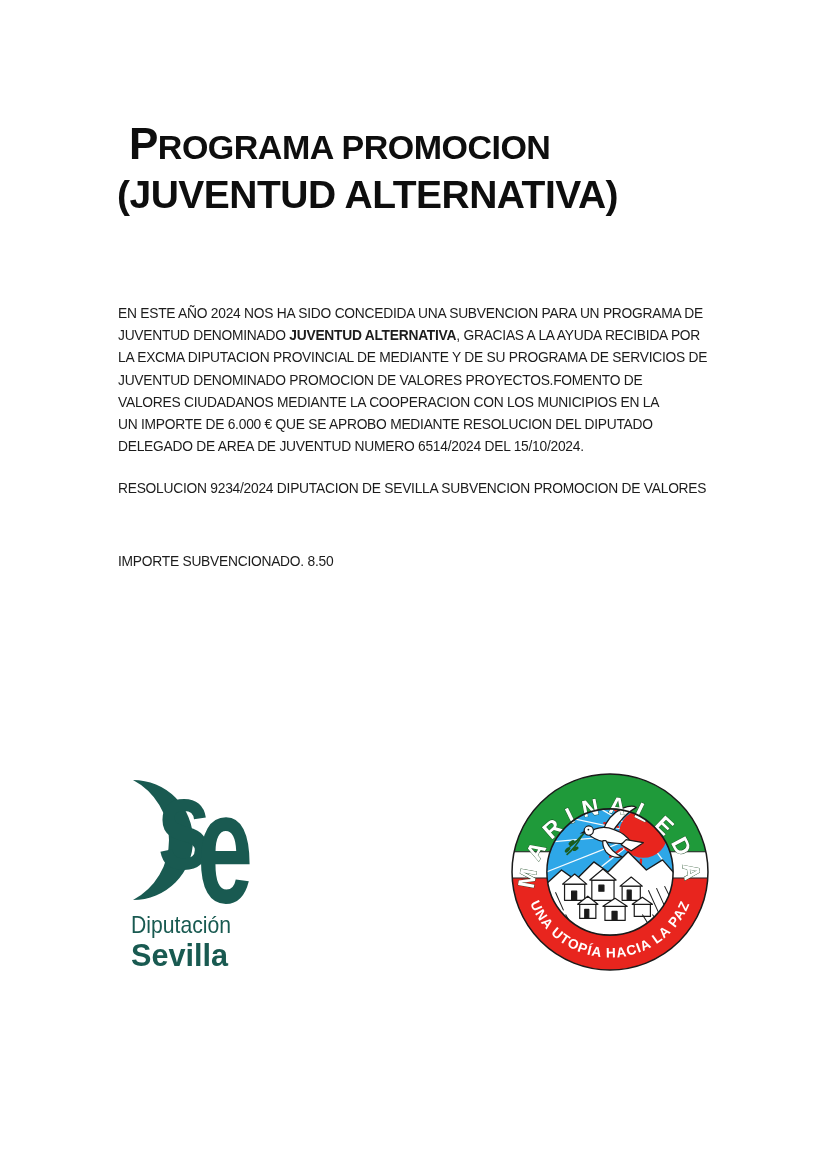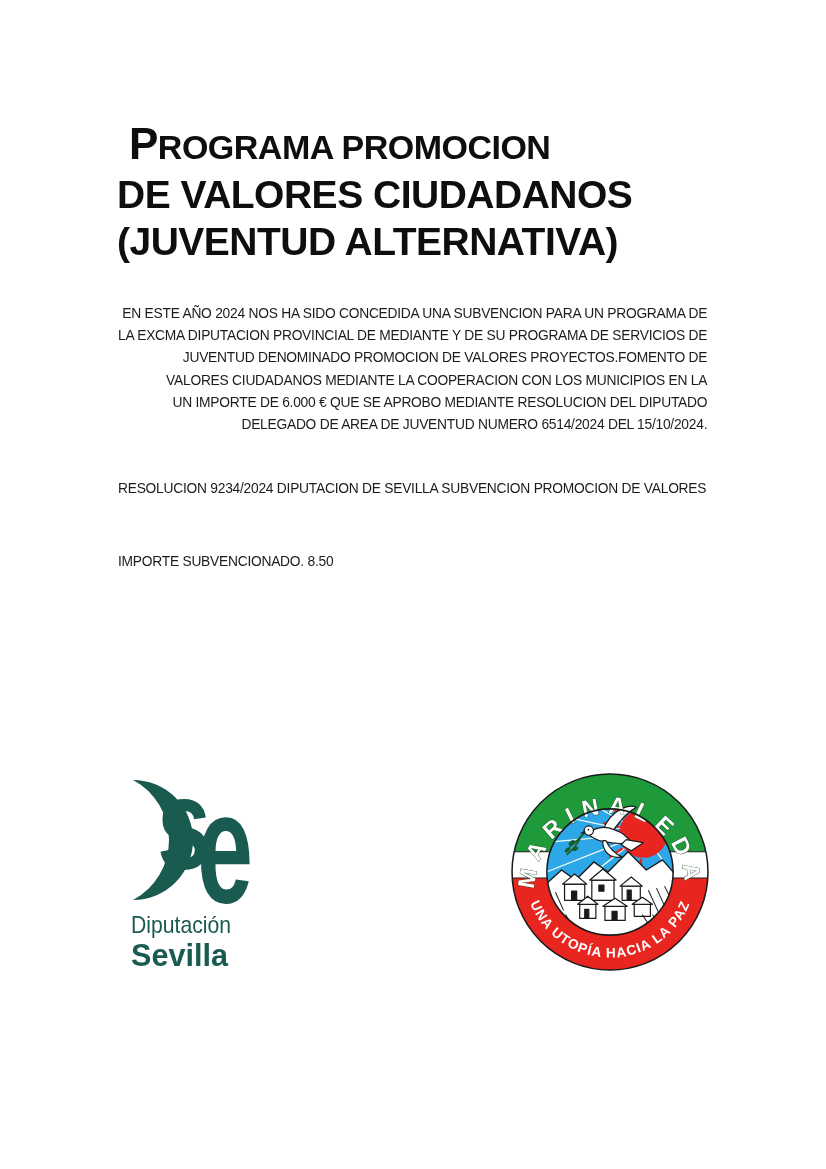"DE VALORES CIUDADANOS" div.title-line { html: <div>DE VALORES CIUDADANOS</div> -> none }
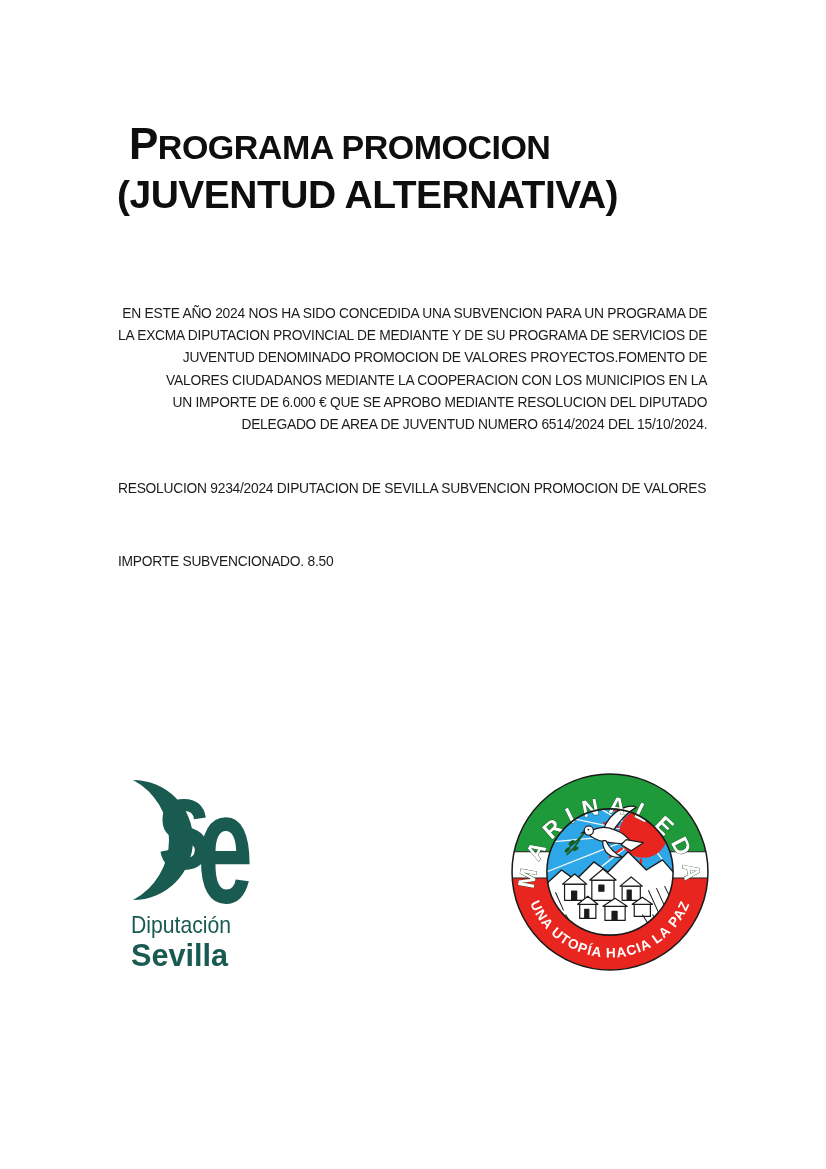"EN ESTE AÑO 2024 NOS" .p-line { text-align: right -> none }
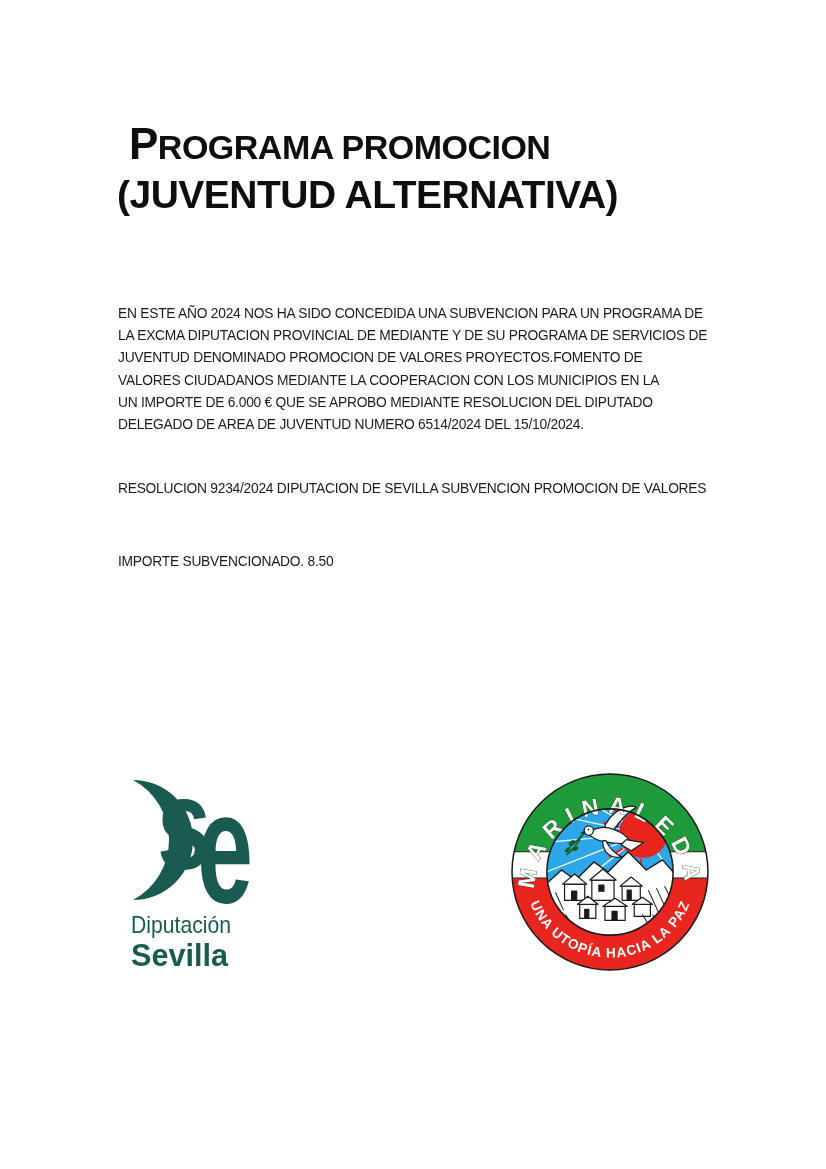"JUVENTUD DENOMINADO JUVENTUD" div.p-line { html: none -> <div><span>JUVENTUD DENOMINADO </span><b>JUVENTUD ALTERNATIVA</b><span>, GRACIAS A LA AYUDA RECIBIDA POR</span></div> }
